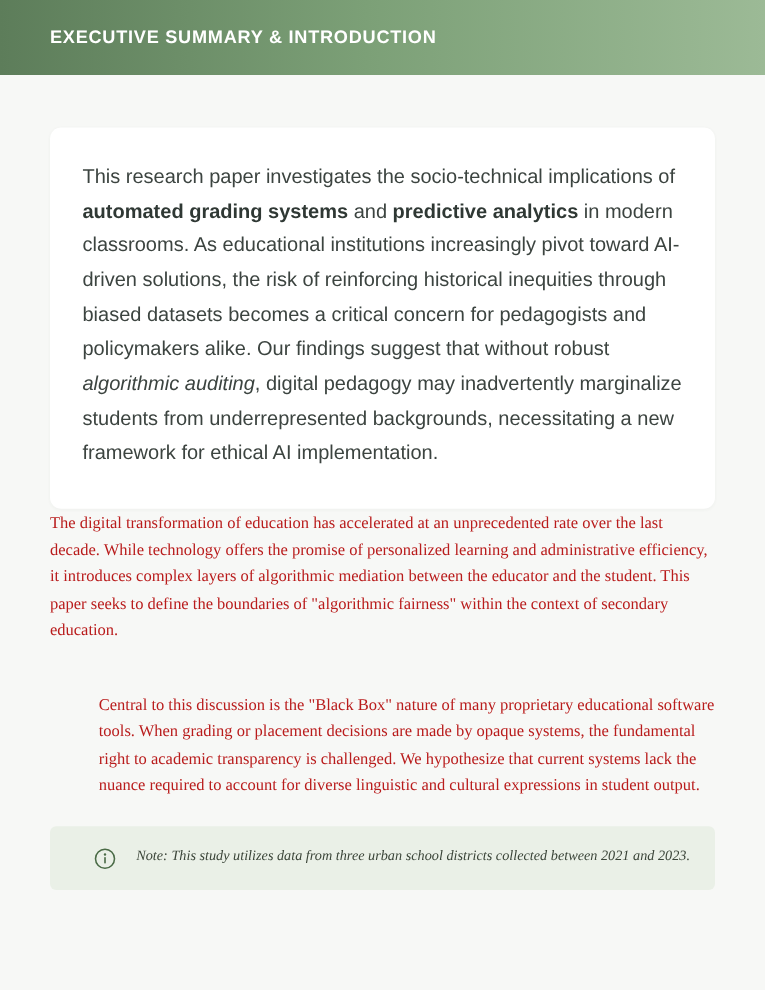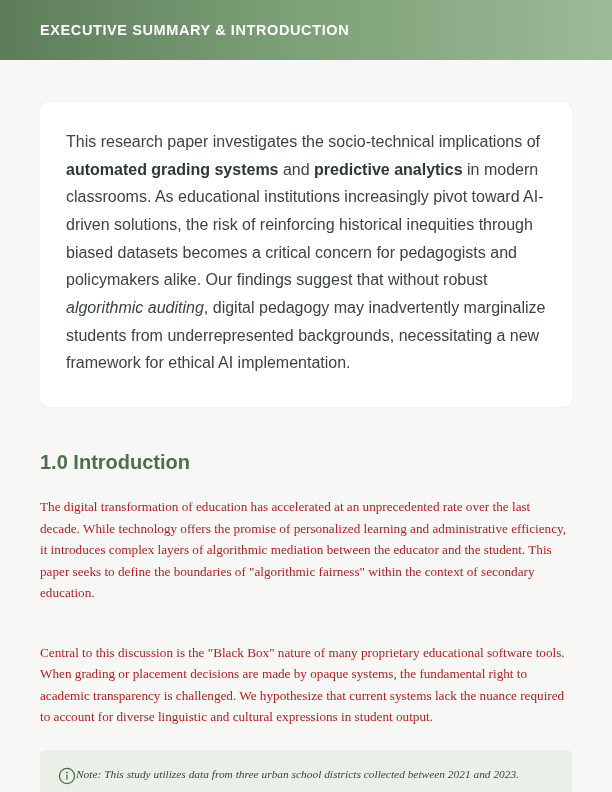"1.0 Introduction" h1.section-heading { html: <h1>1.0 Introduction</h1> -> none }
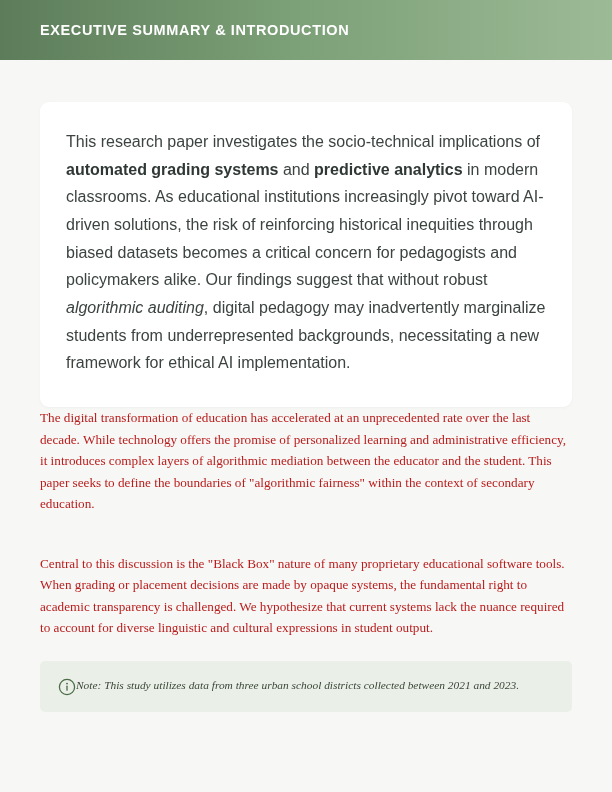"Central to this discussion is" .body-paragraph:last-of-type { margin-left: none -> 39px }
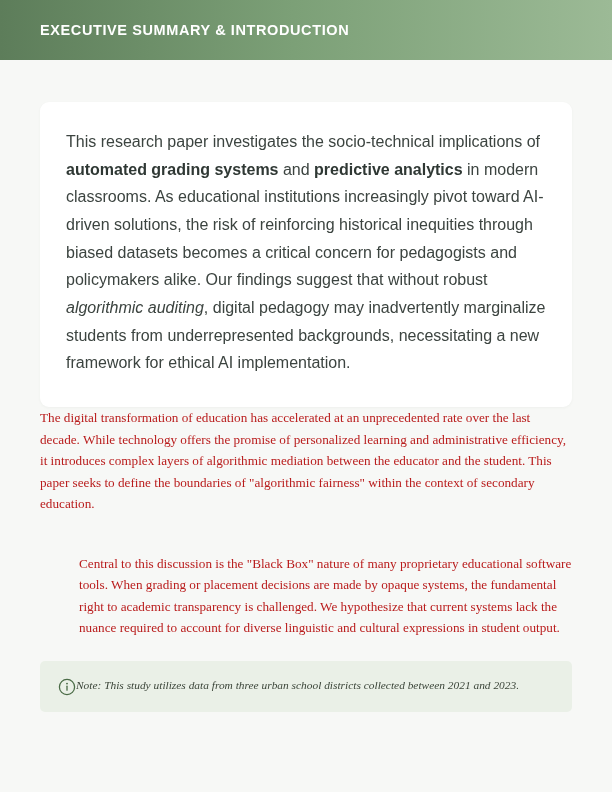"Note: This study utilizes data" .note-callout { gap: none -> 16px; justify-content: none -> flex-end }
